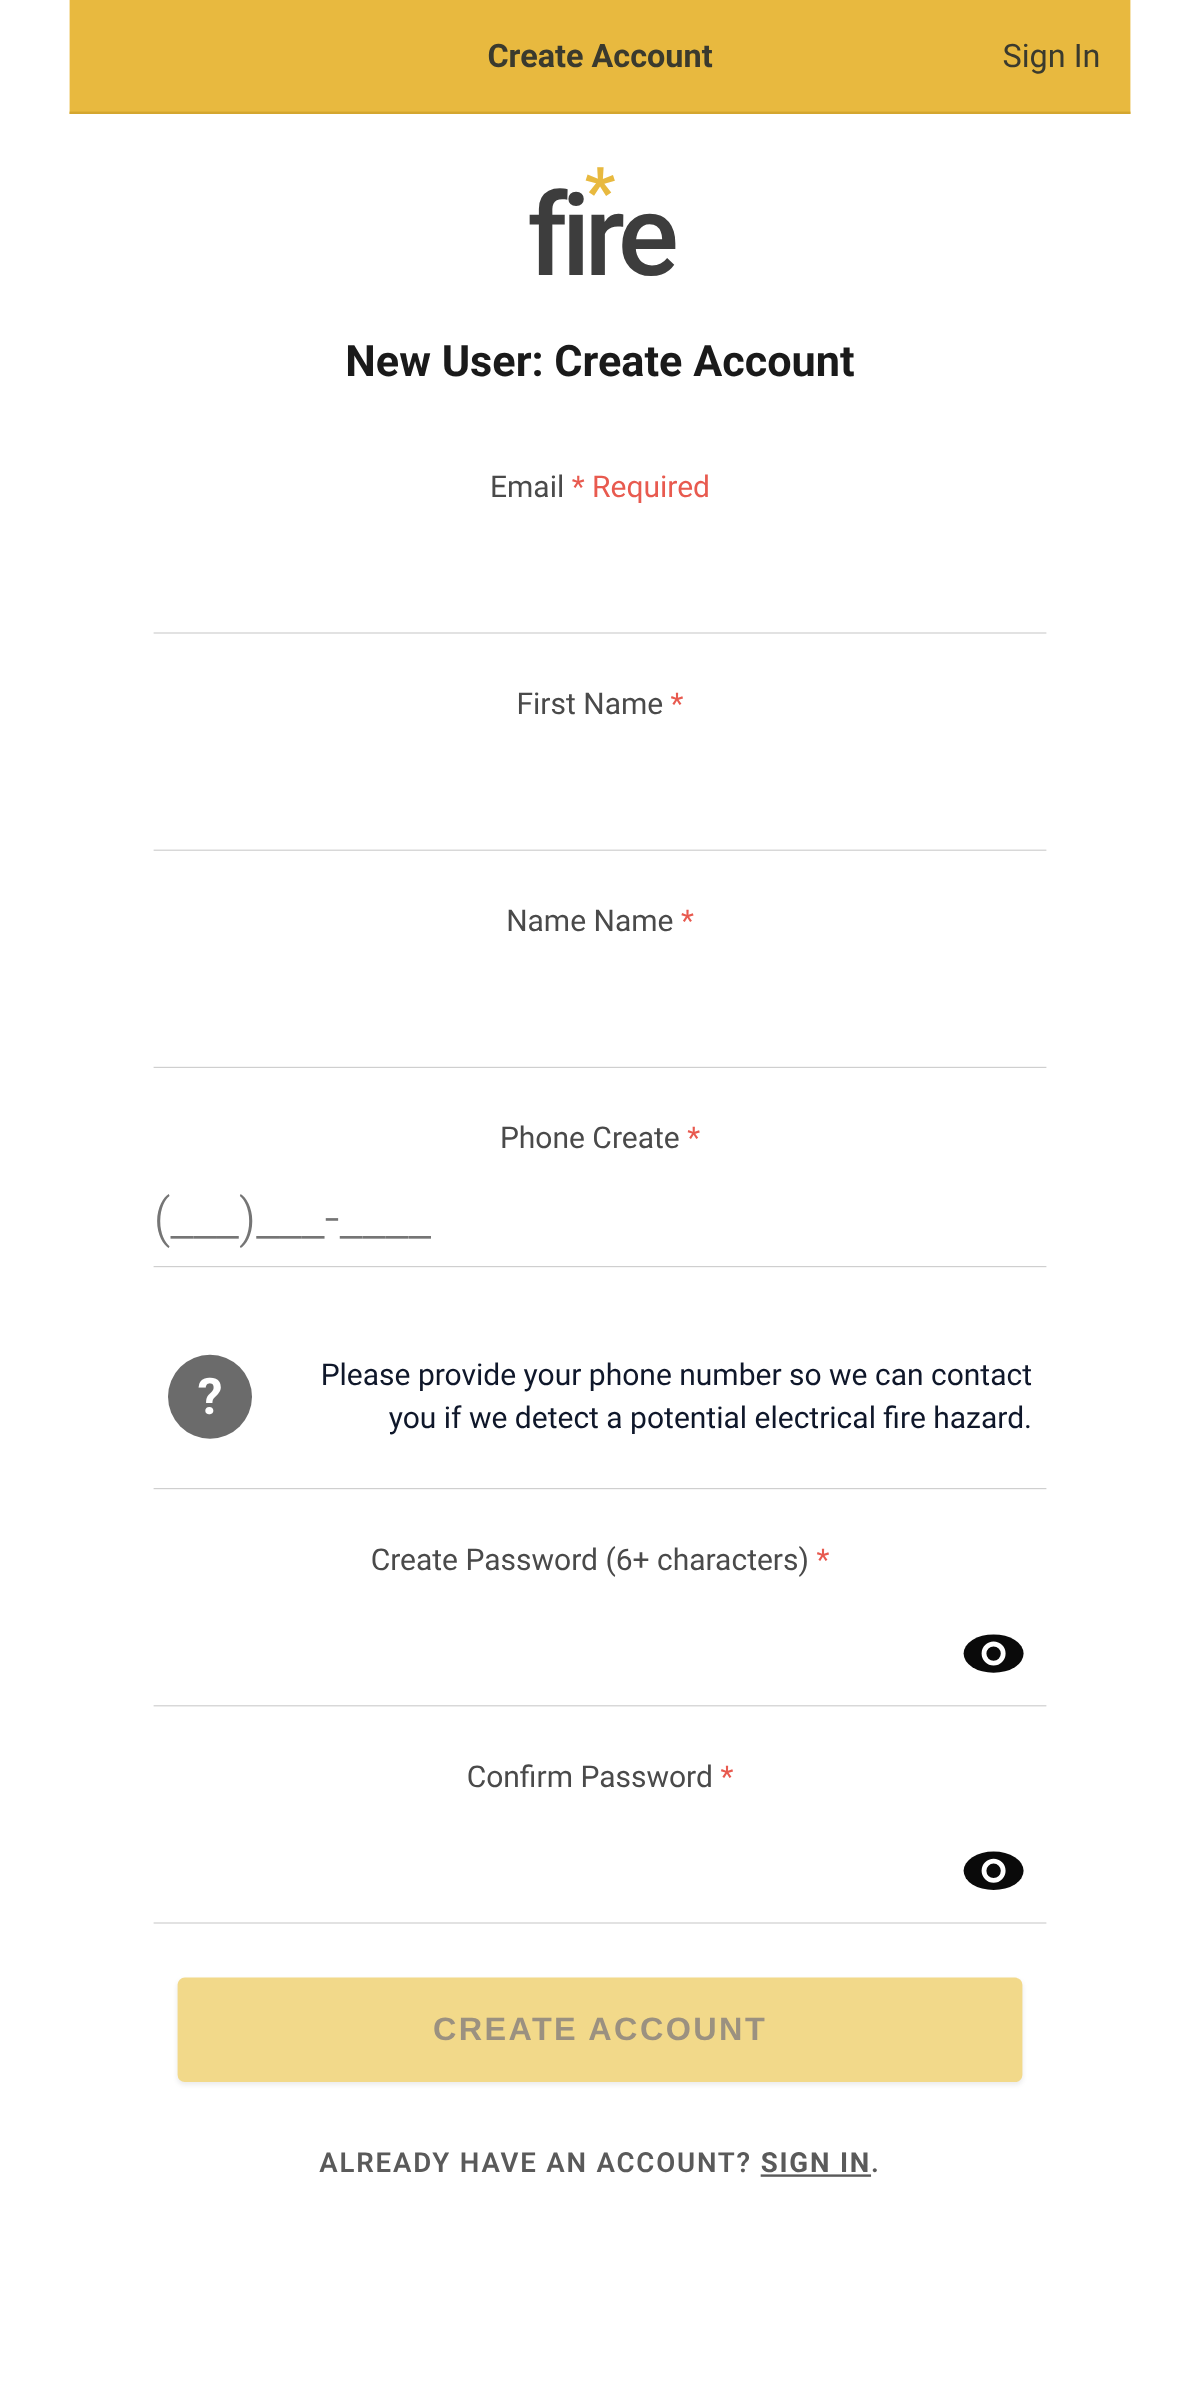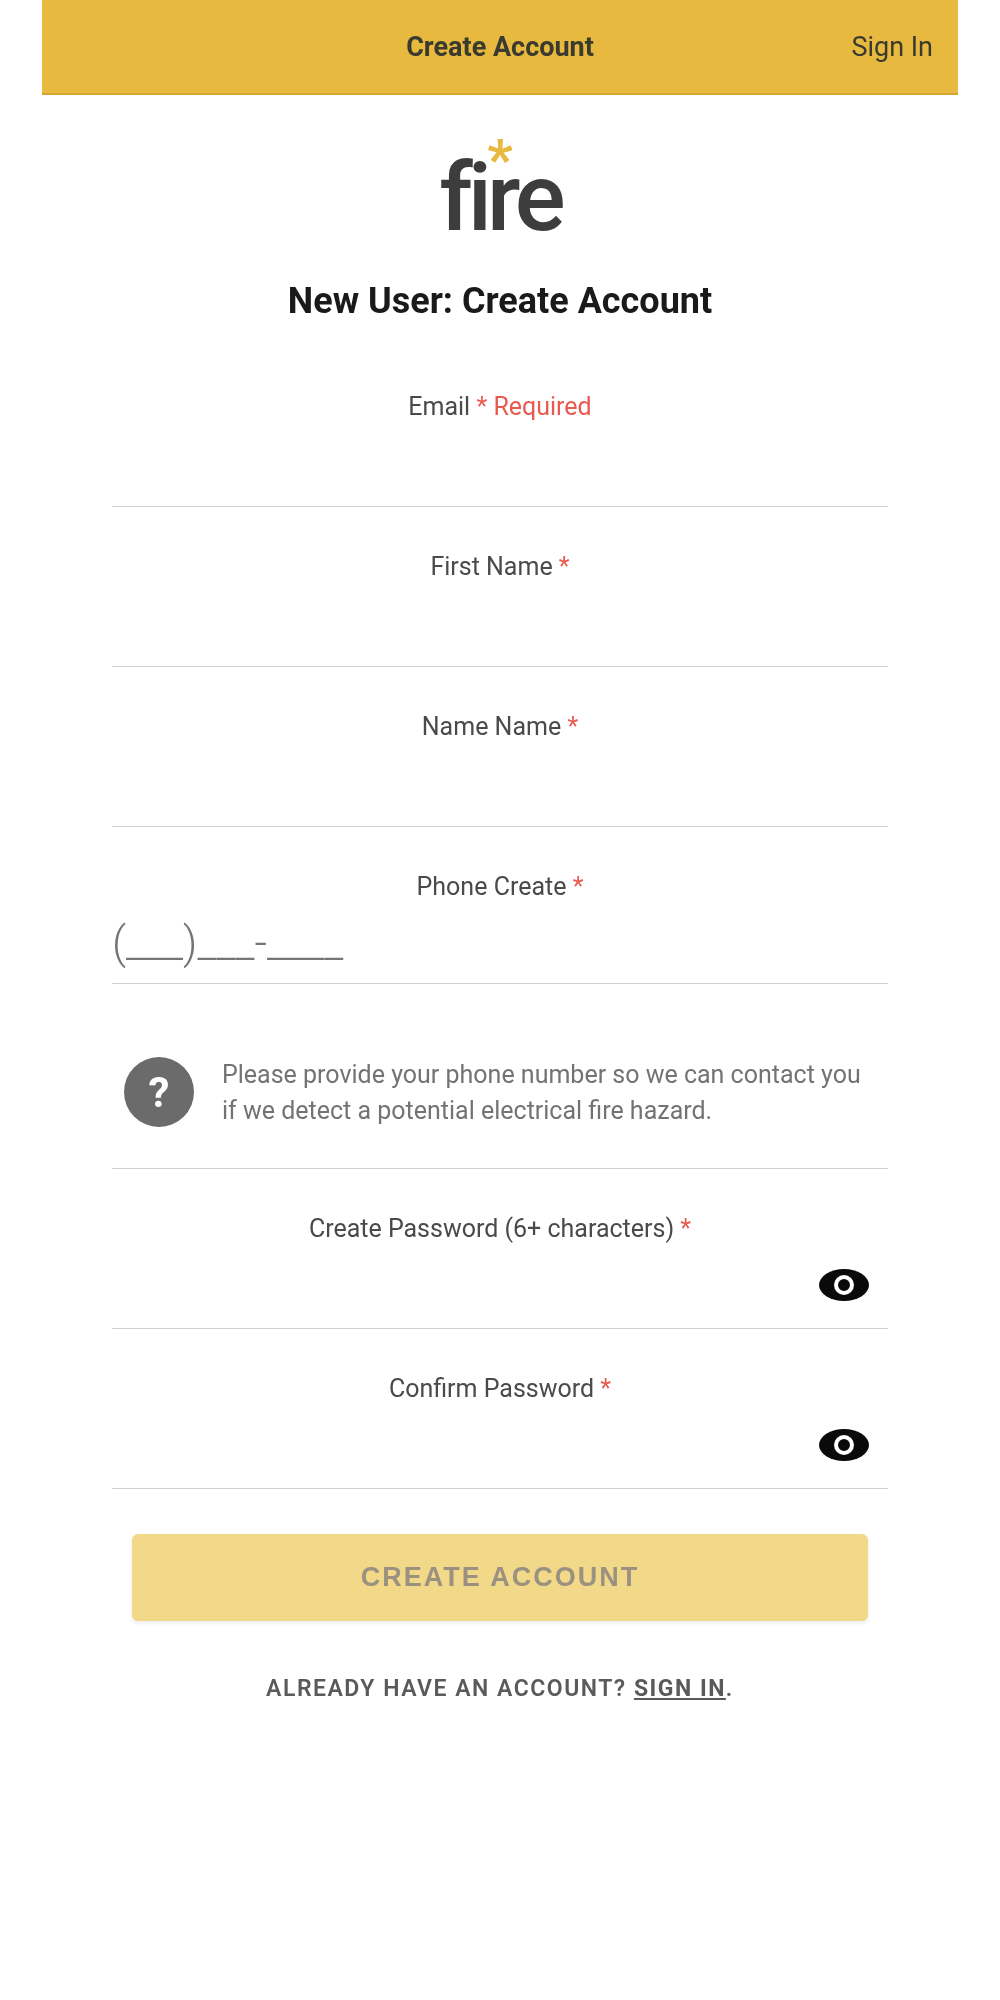"Create Account" .outer-container { padding: 0 42px -> 0 58px }
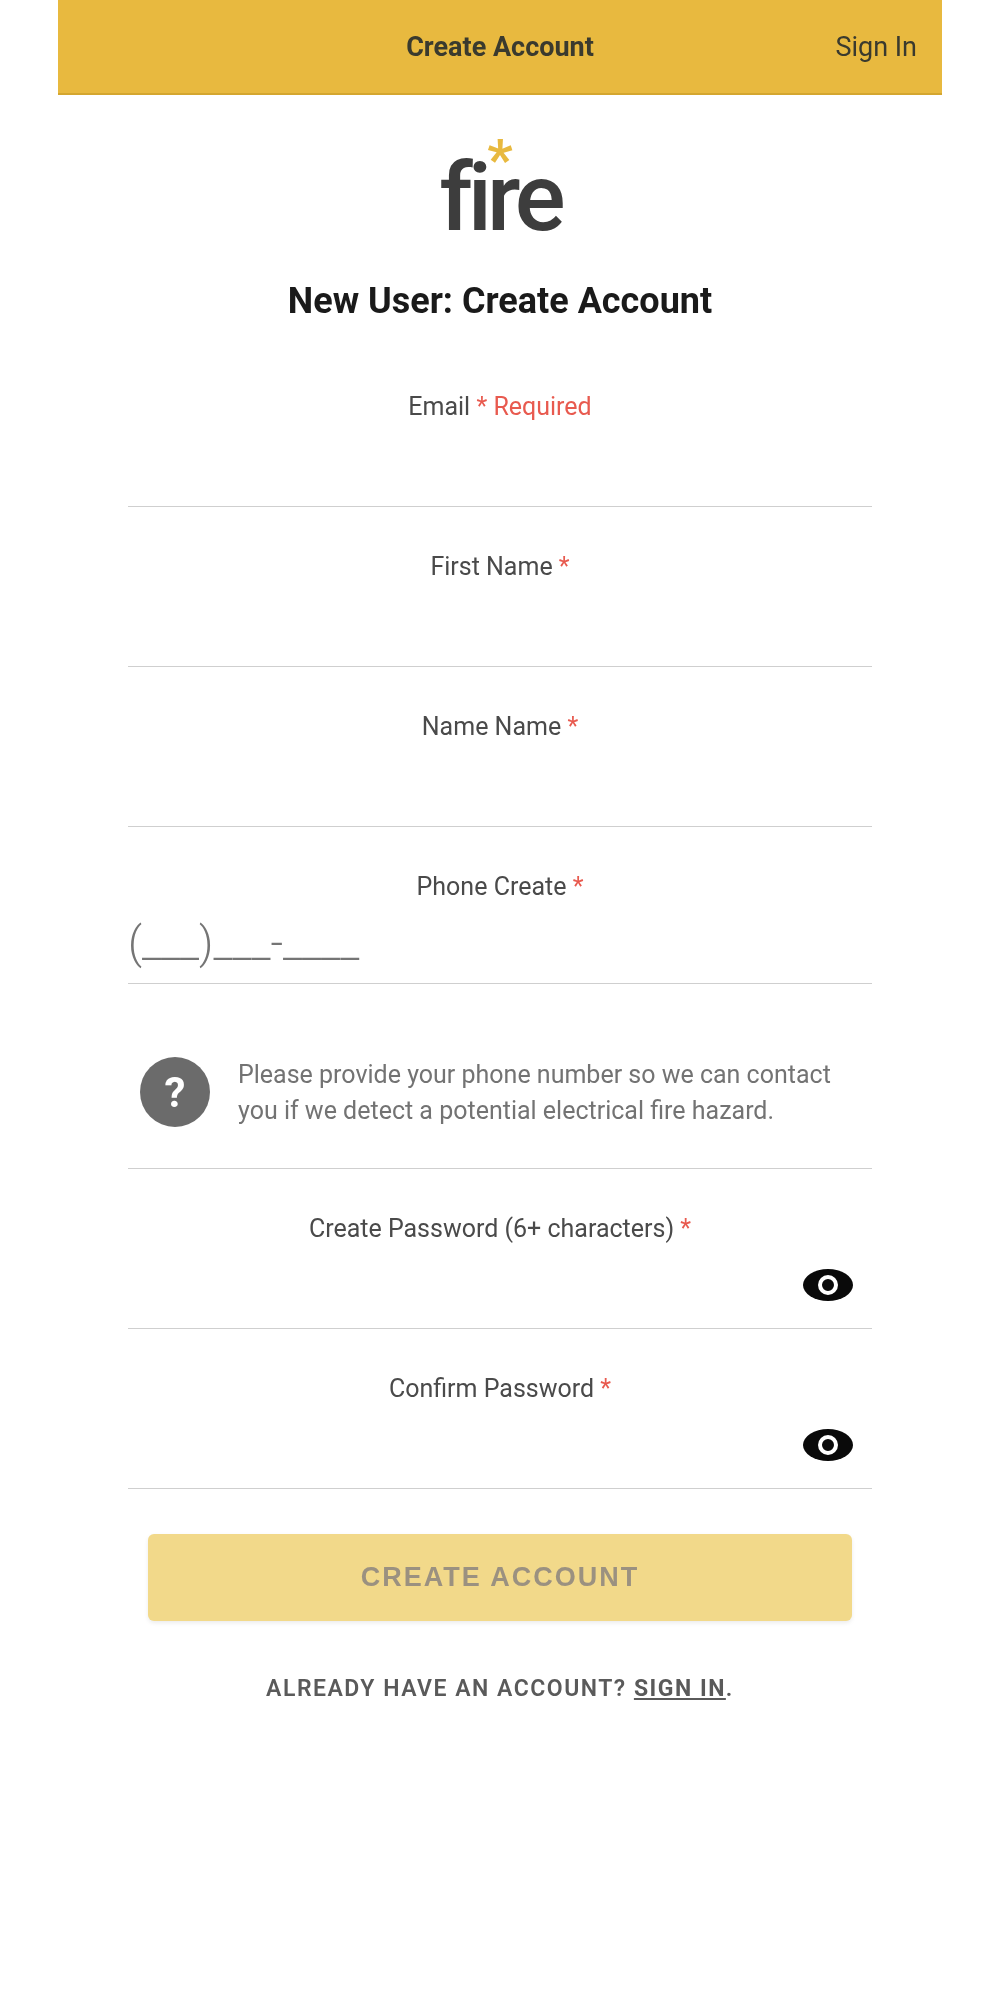"(___)___-____" .field-input { margin-top: none -> 21px }
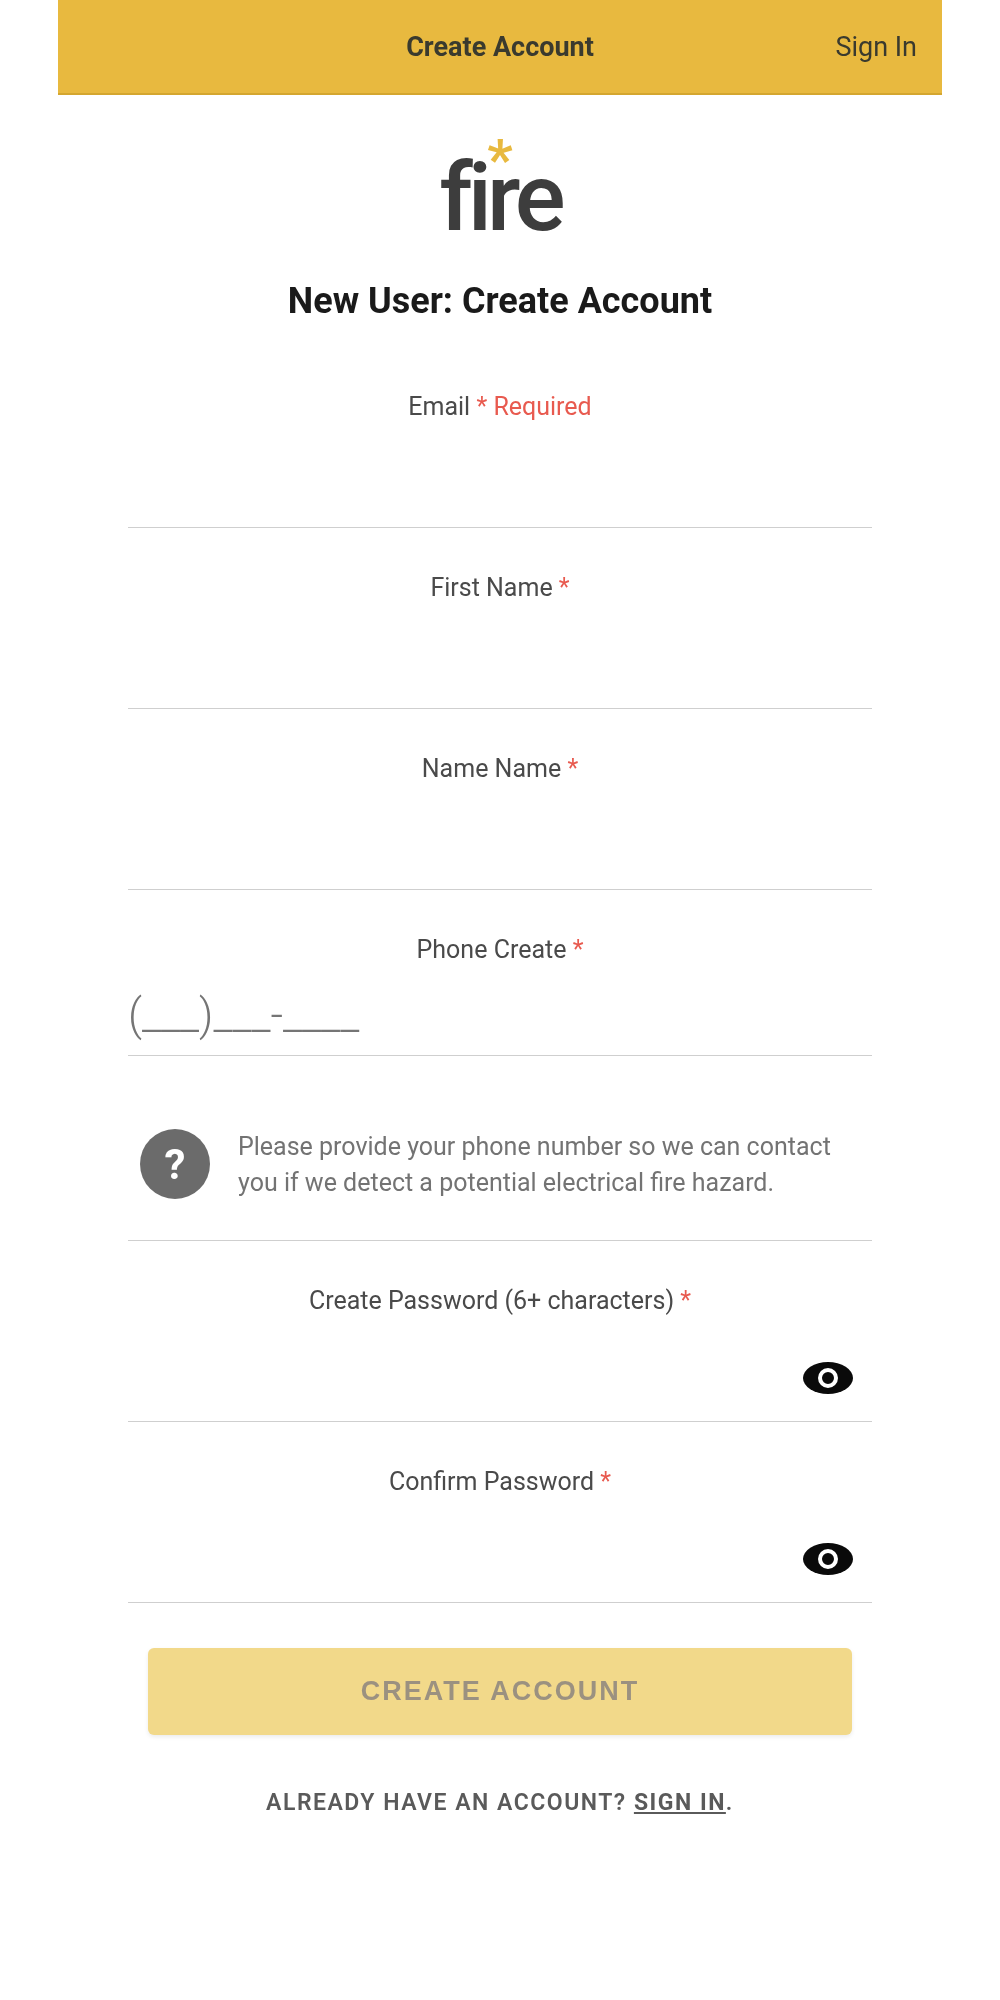"Please provide your phone number" .info-text { color: #737373 -> #0f172a; text-align: none -> right }
